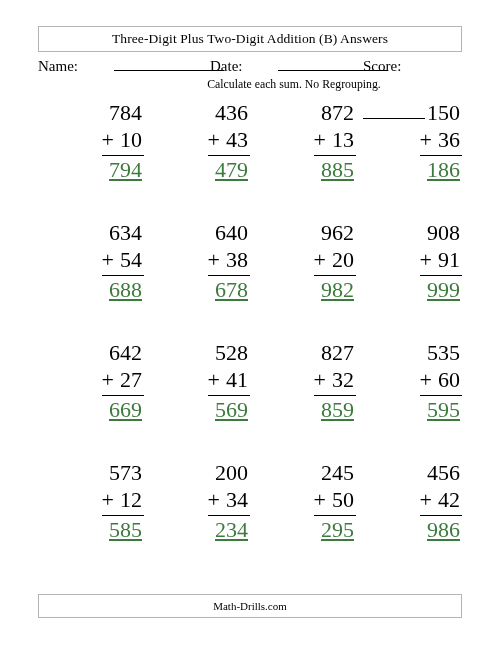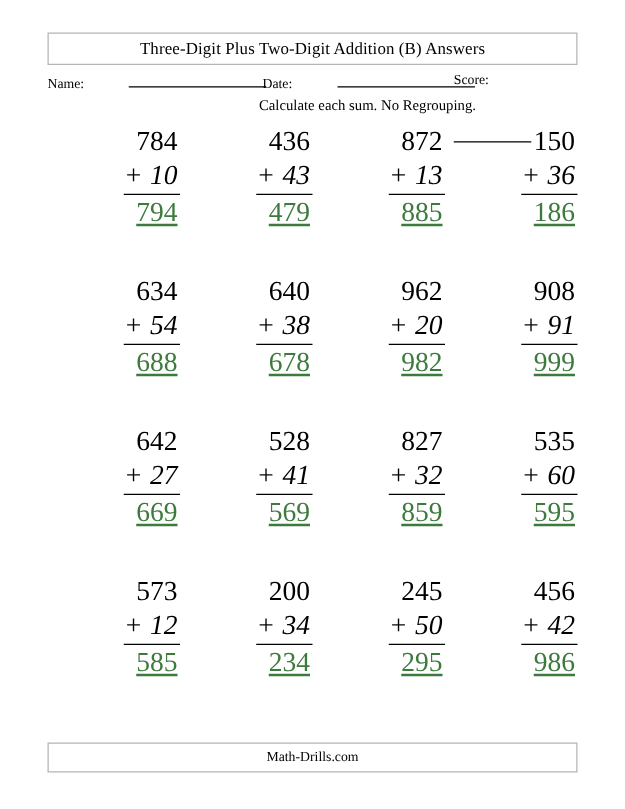"Name:" .meta-field { font-size: 11px -> 15px }
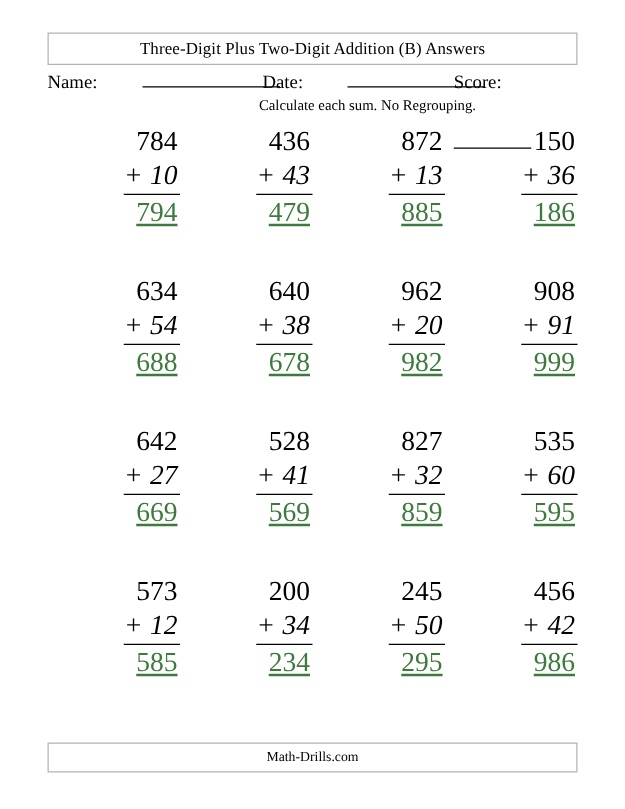"+ 10" .addend-bottom { font-style: italic -> none }
